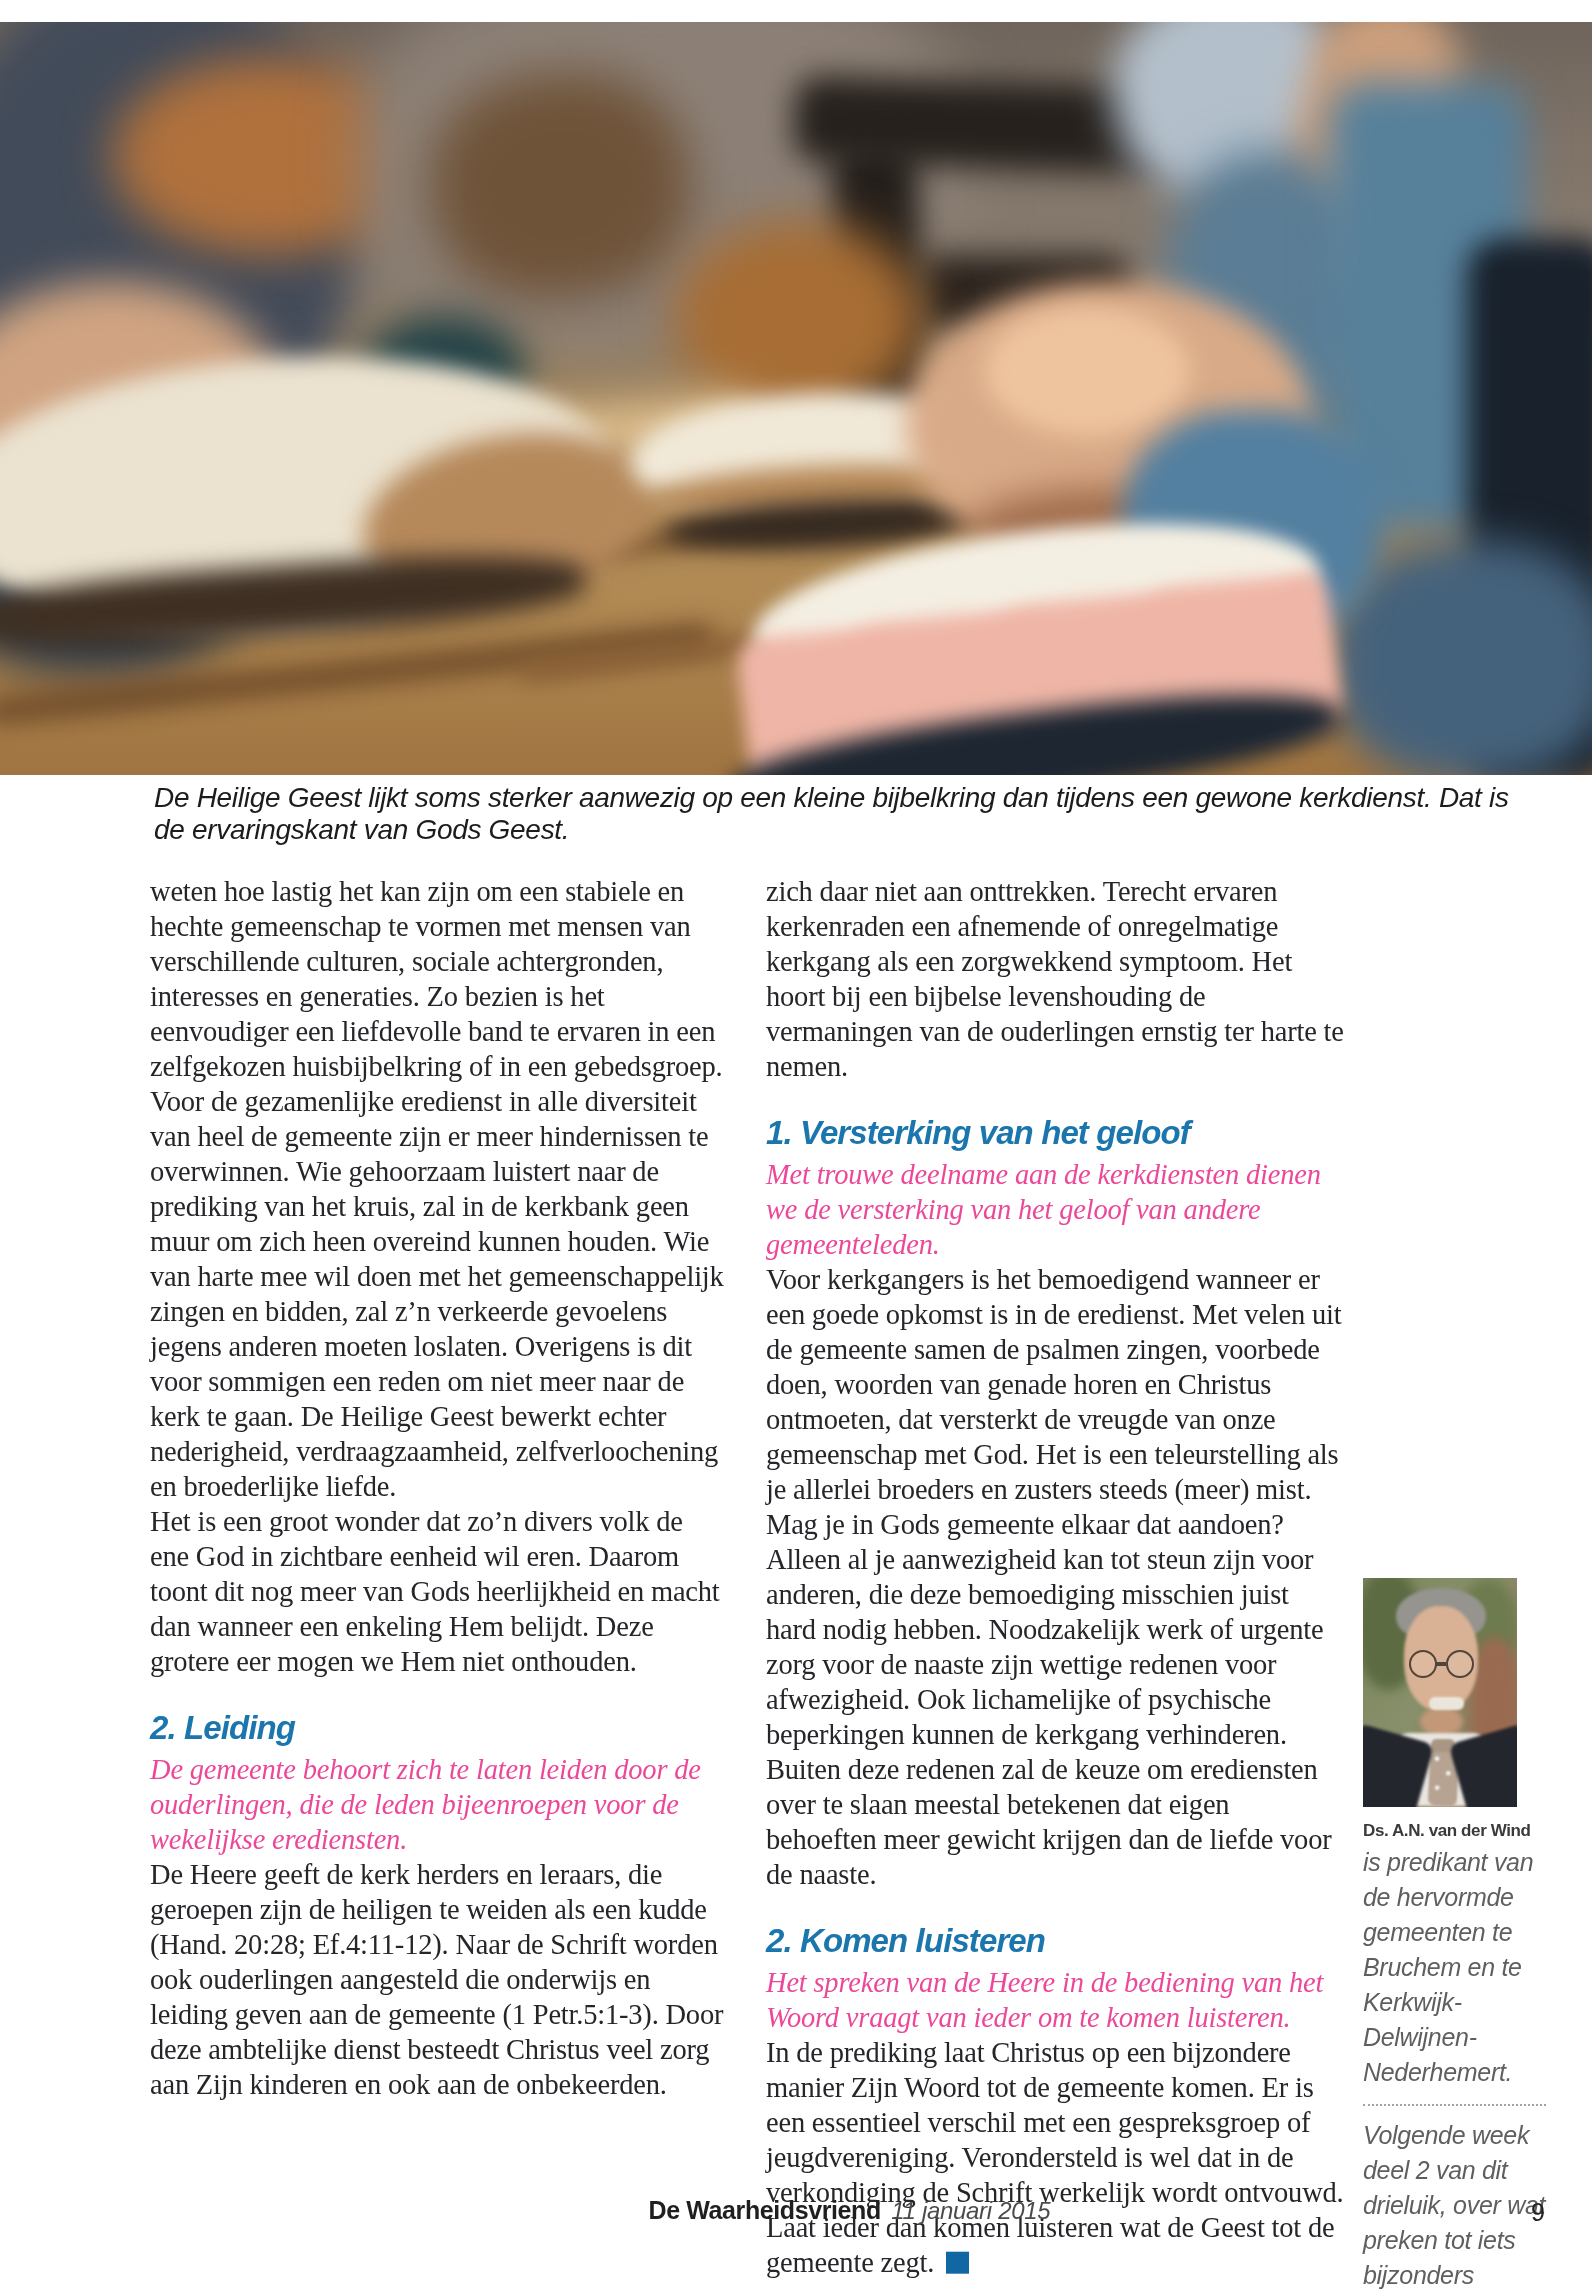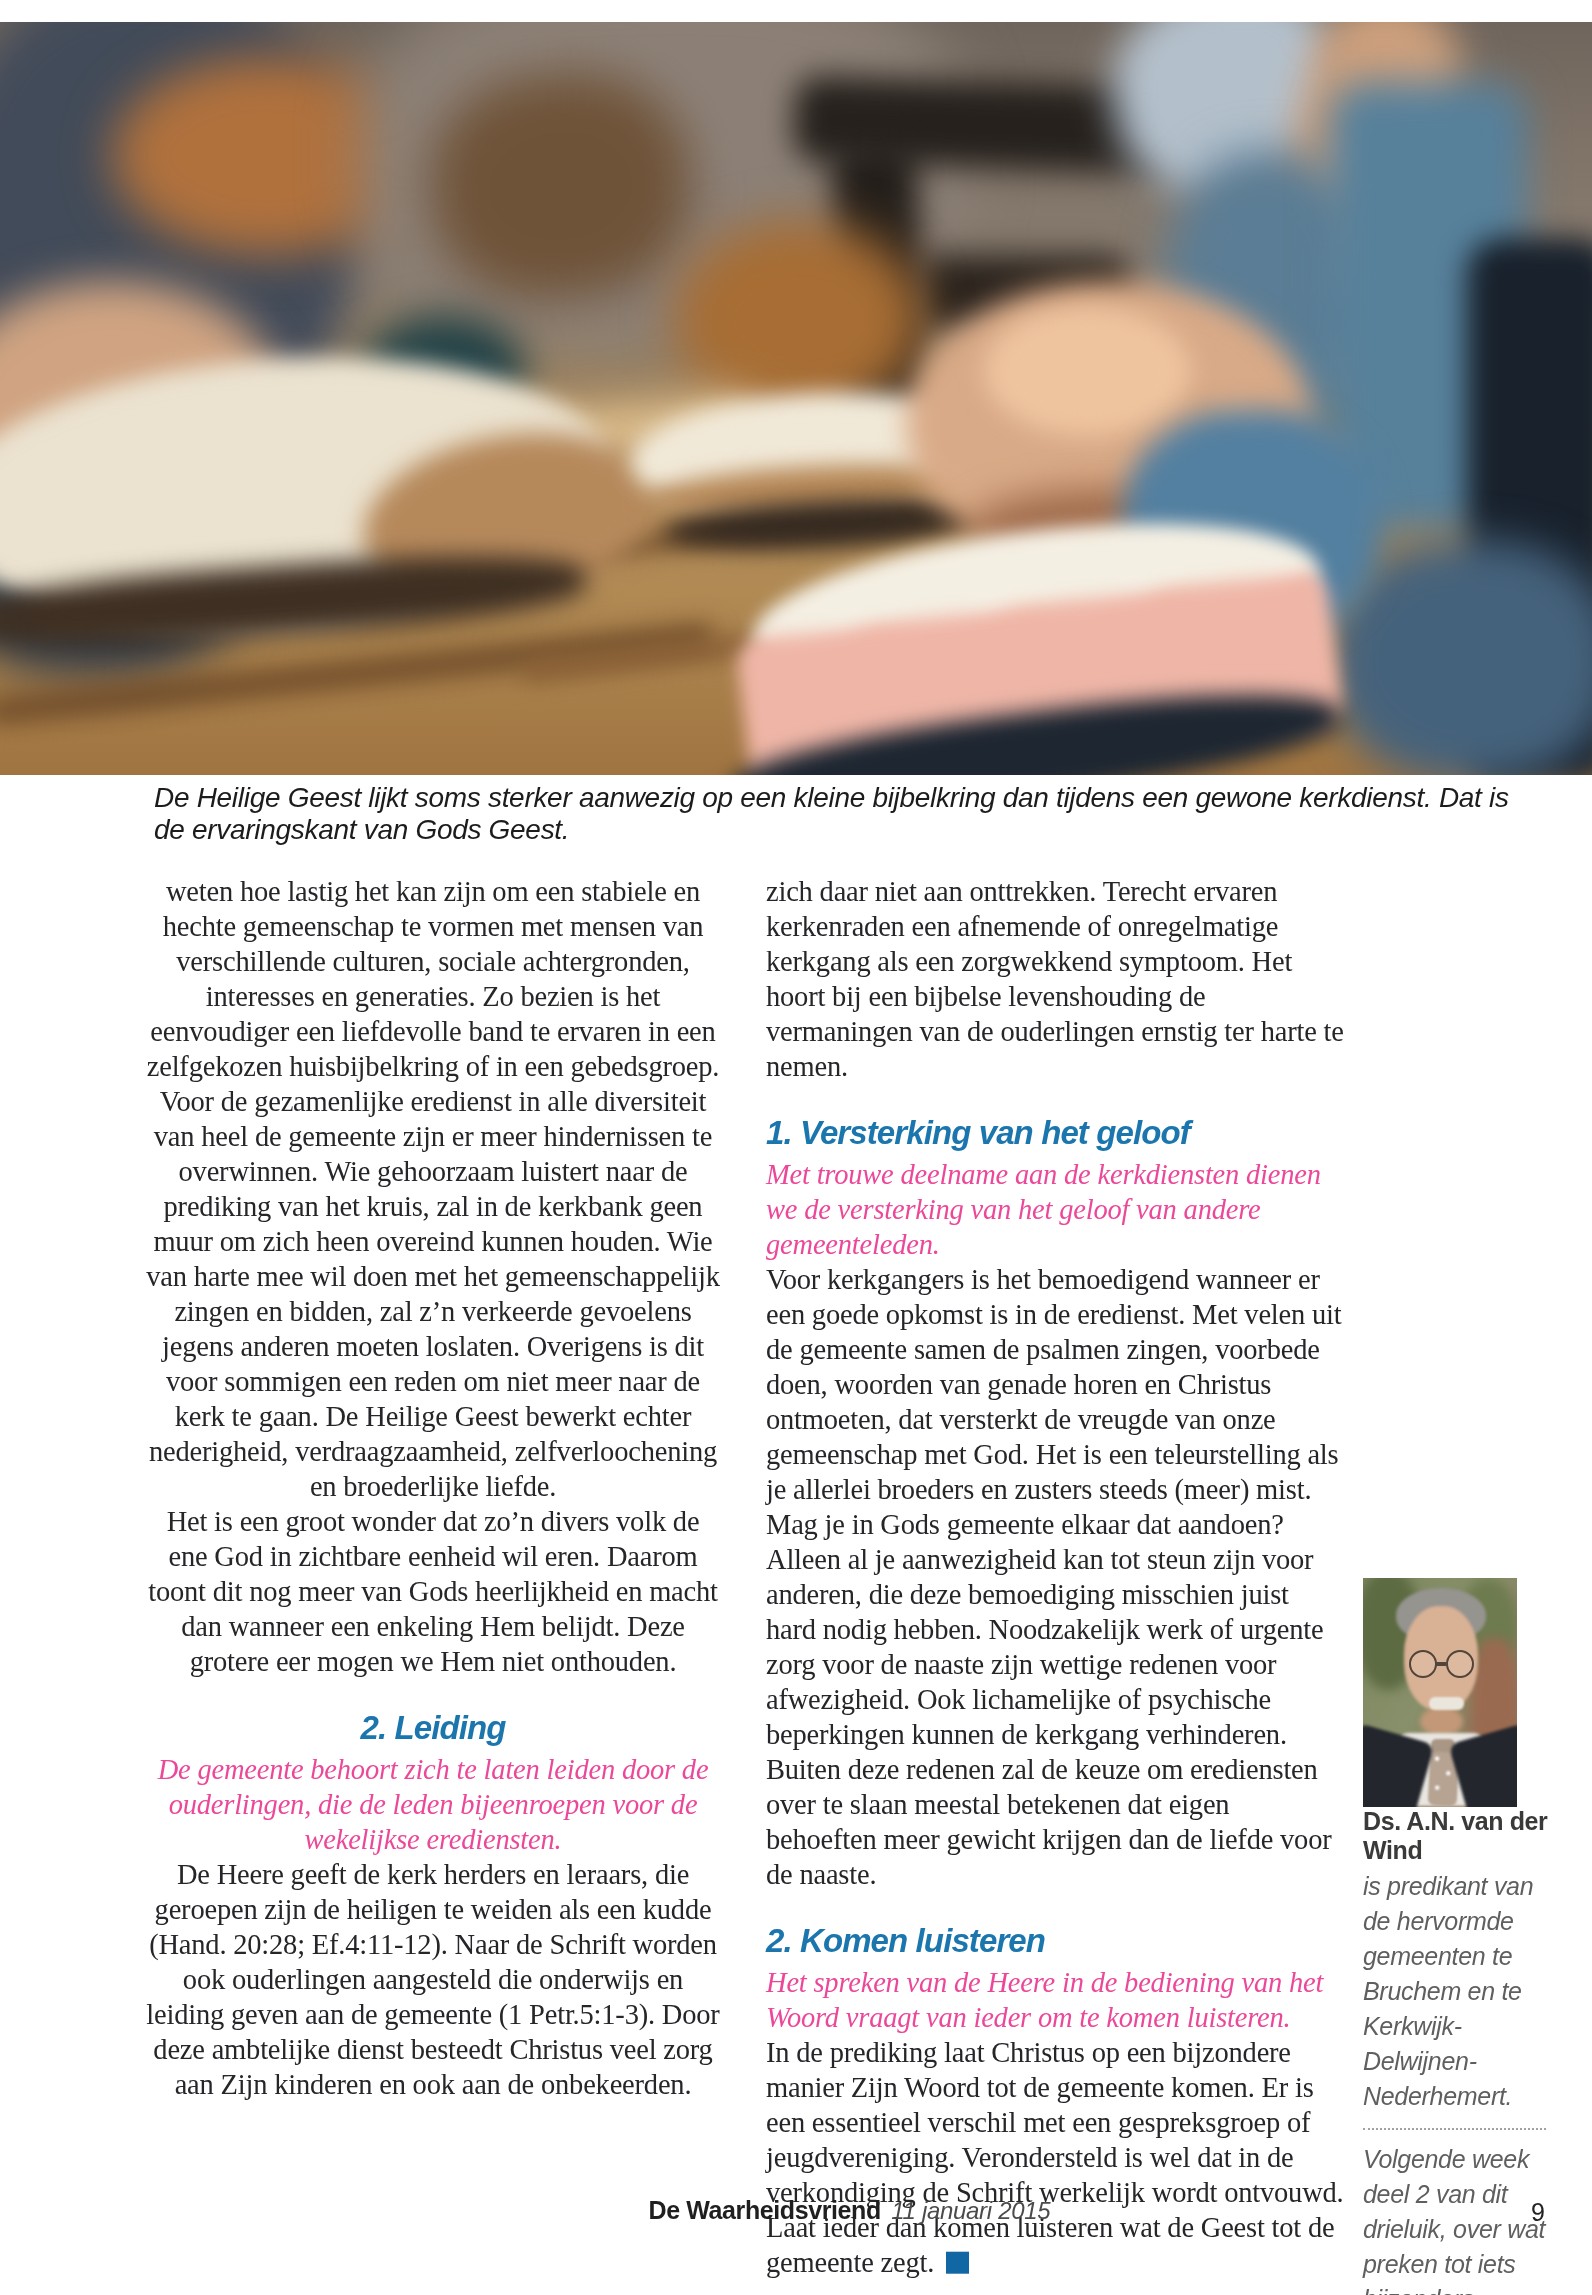"weten hoe lastig het kan" .col-left { left: 144px -> 150px; text-align: center -> none }
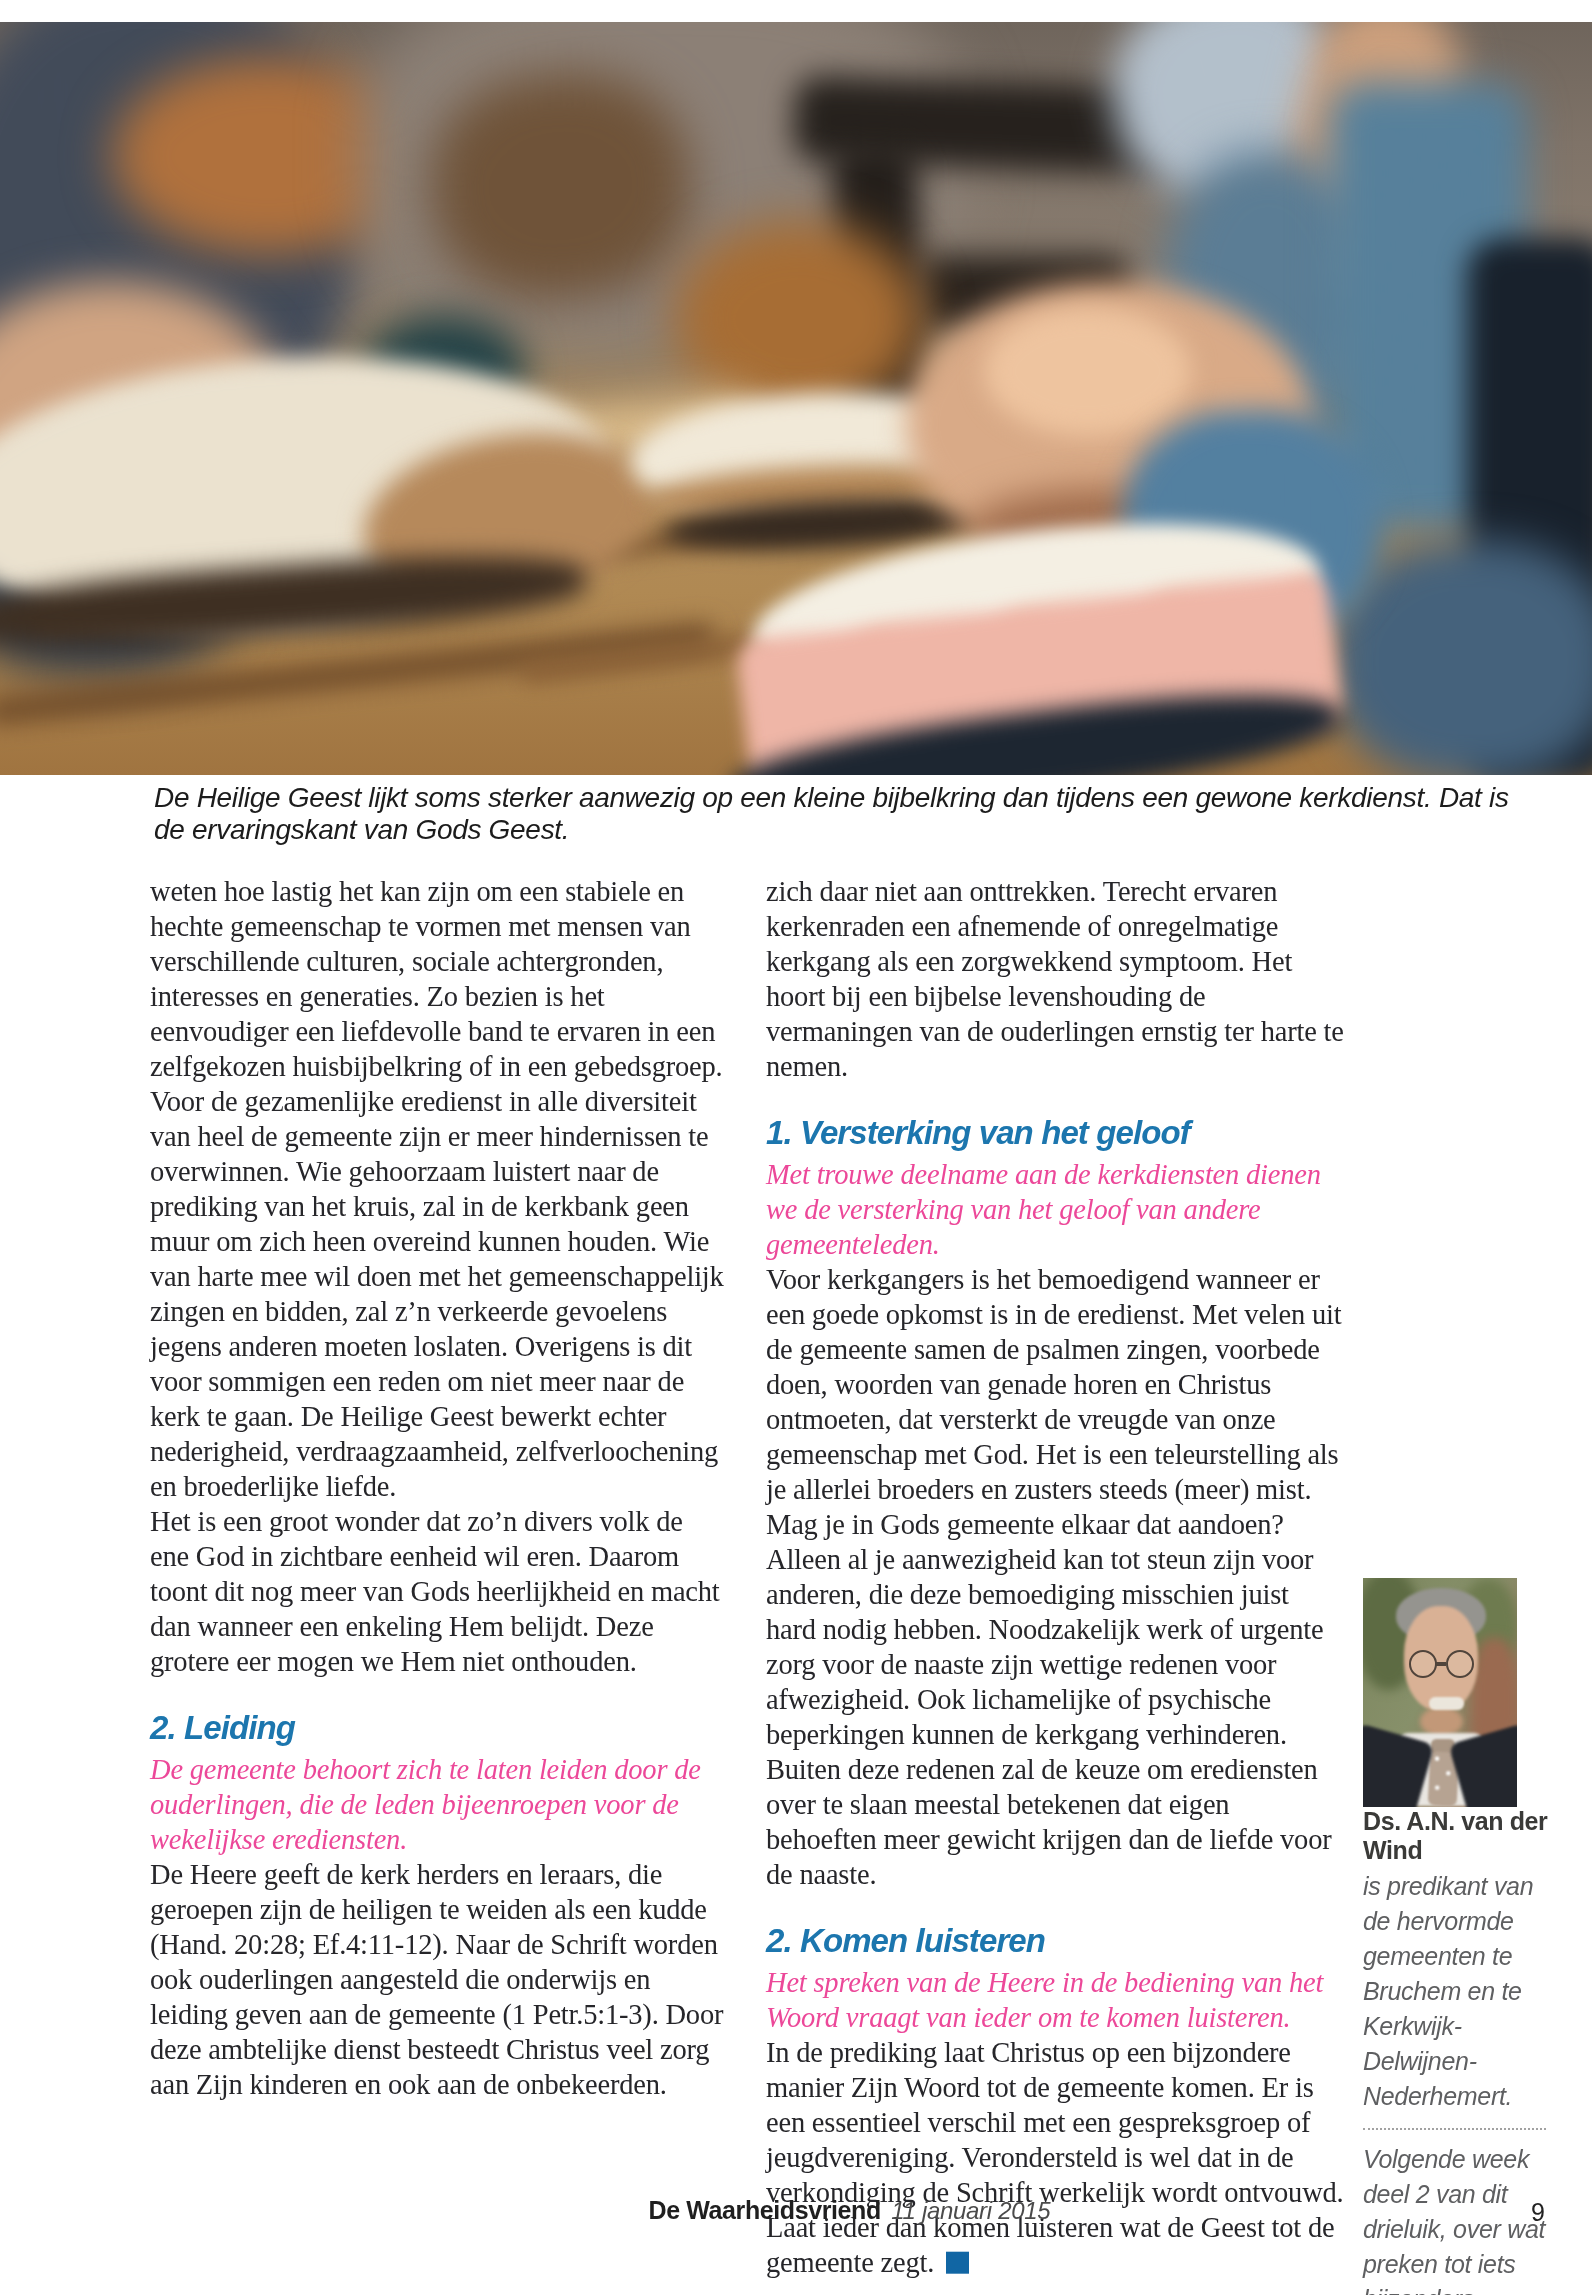"Ds. A.N. van der Wind" .author-name { font-size: 25px -> 17px; margin-top: none -> 14px }
